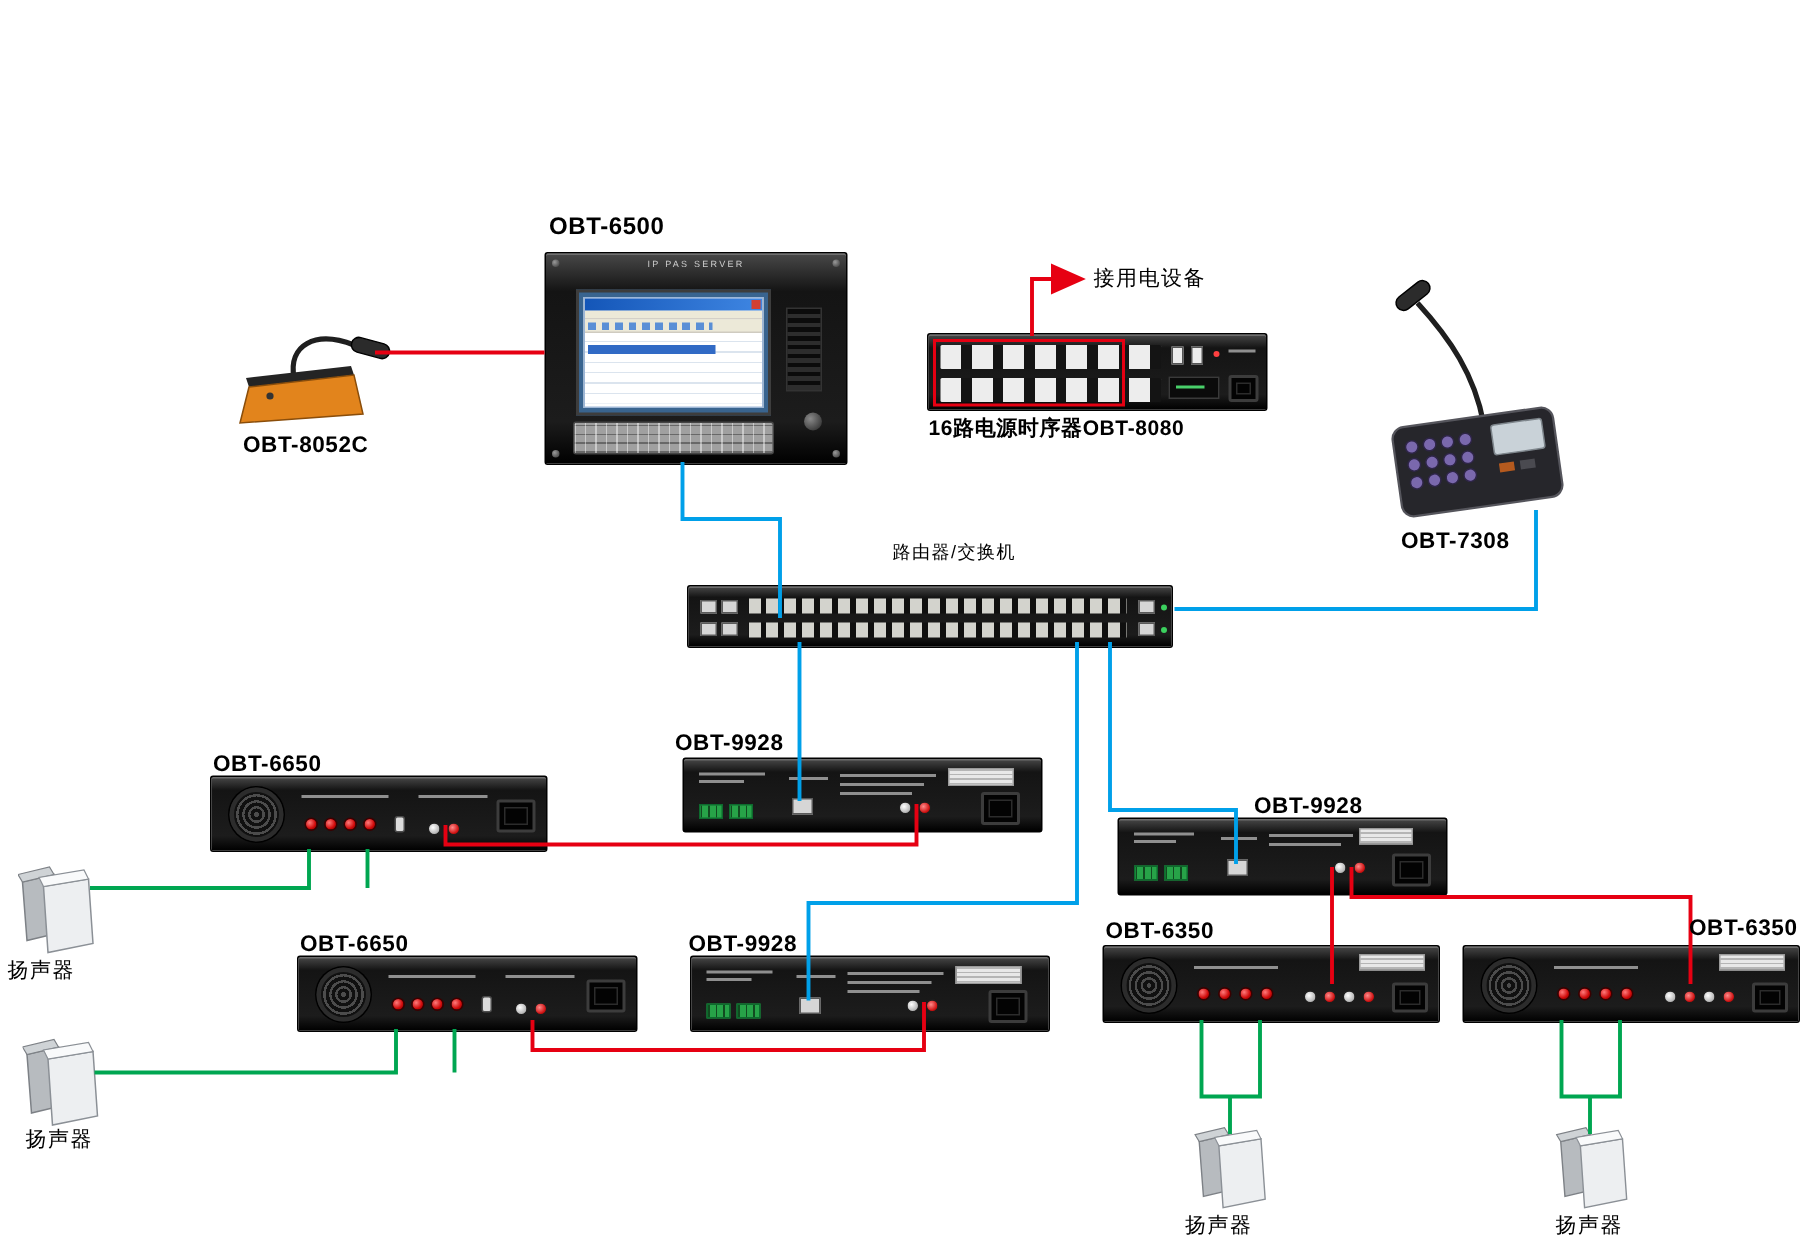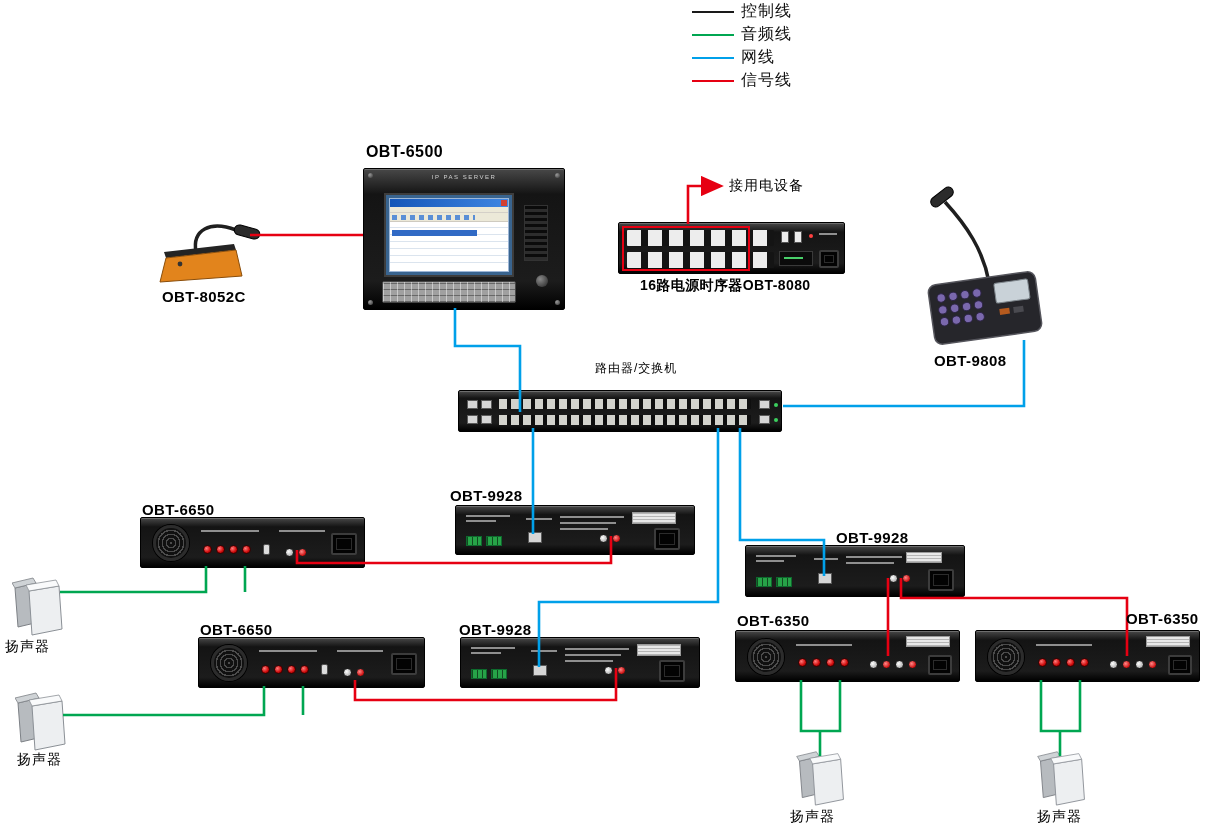"控制线" div.legend { html: <div> <div> <div></div> <div>控制线</div> </div> <div> <div></div> <div>音频线</div> </div> <div> <div></div> <div>网线</div> </div> <div> <div></div> <div>信号线</div> </div> </div> -> none }
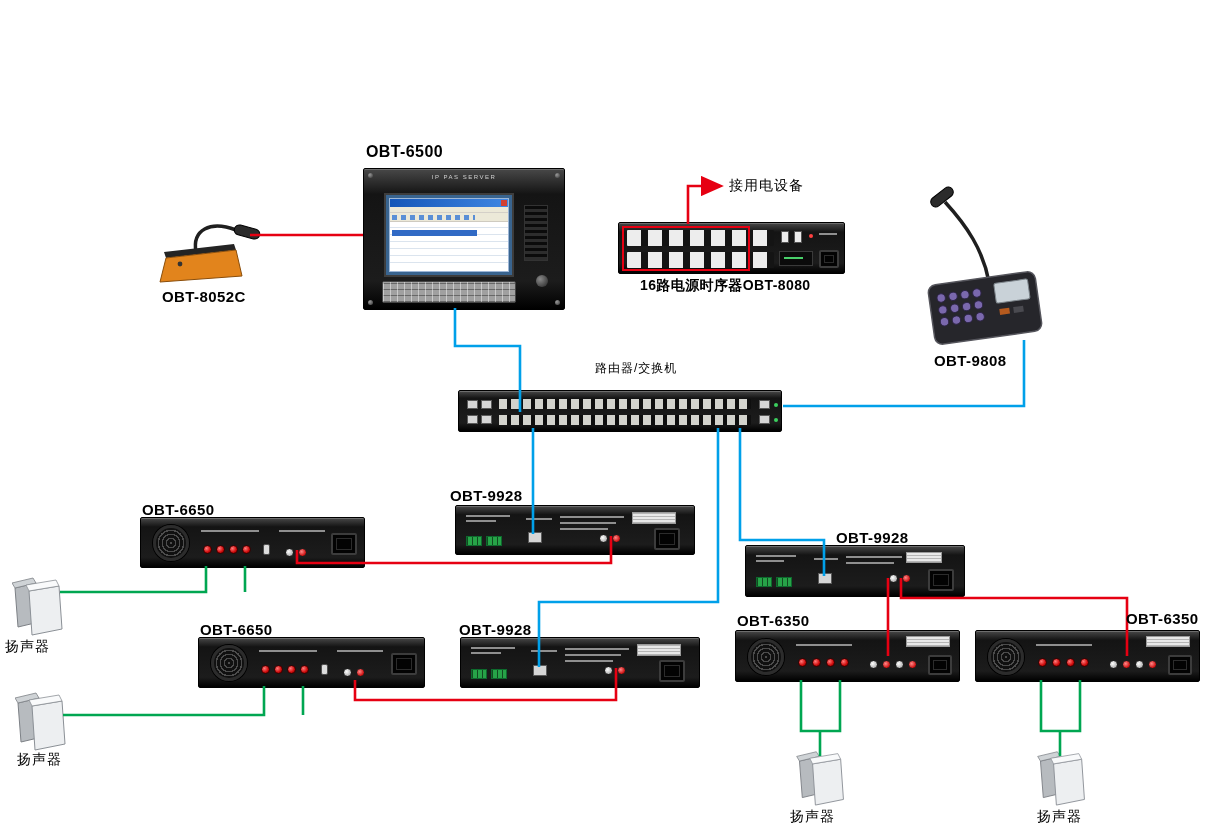"16路电源时序器OBT-8080" div.label { left: 640px -> 619px }
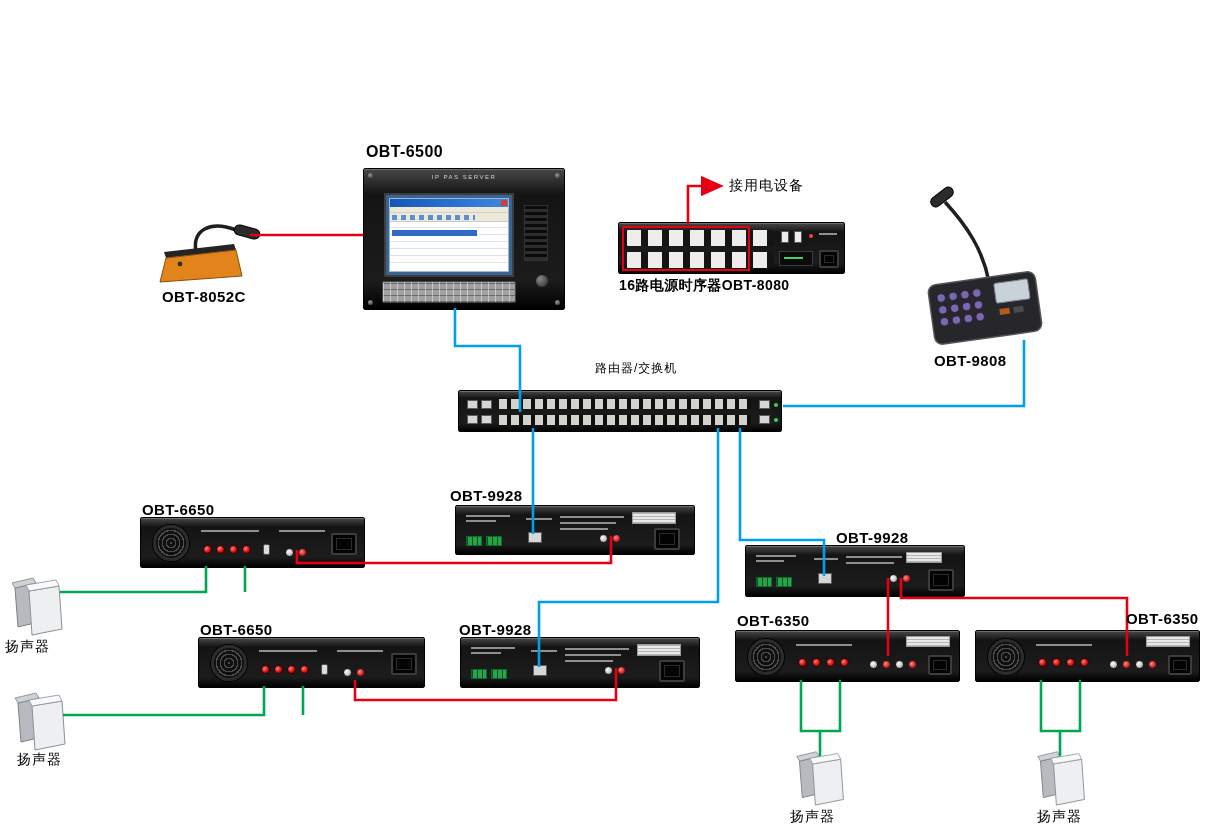"OBT-9808" div.label { text: OBT-9808 -> OBT-7308 }
